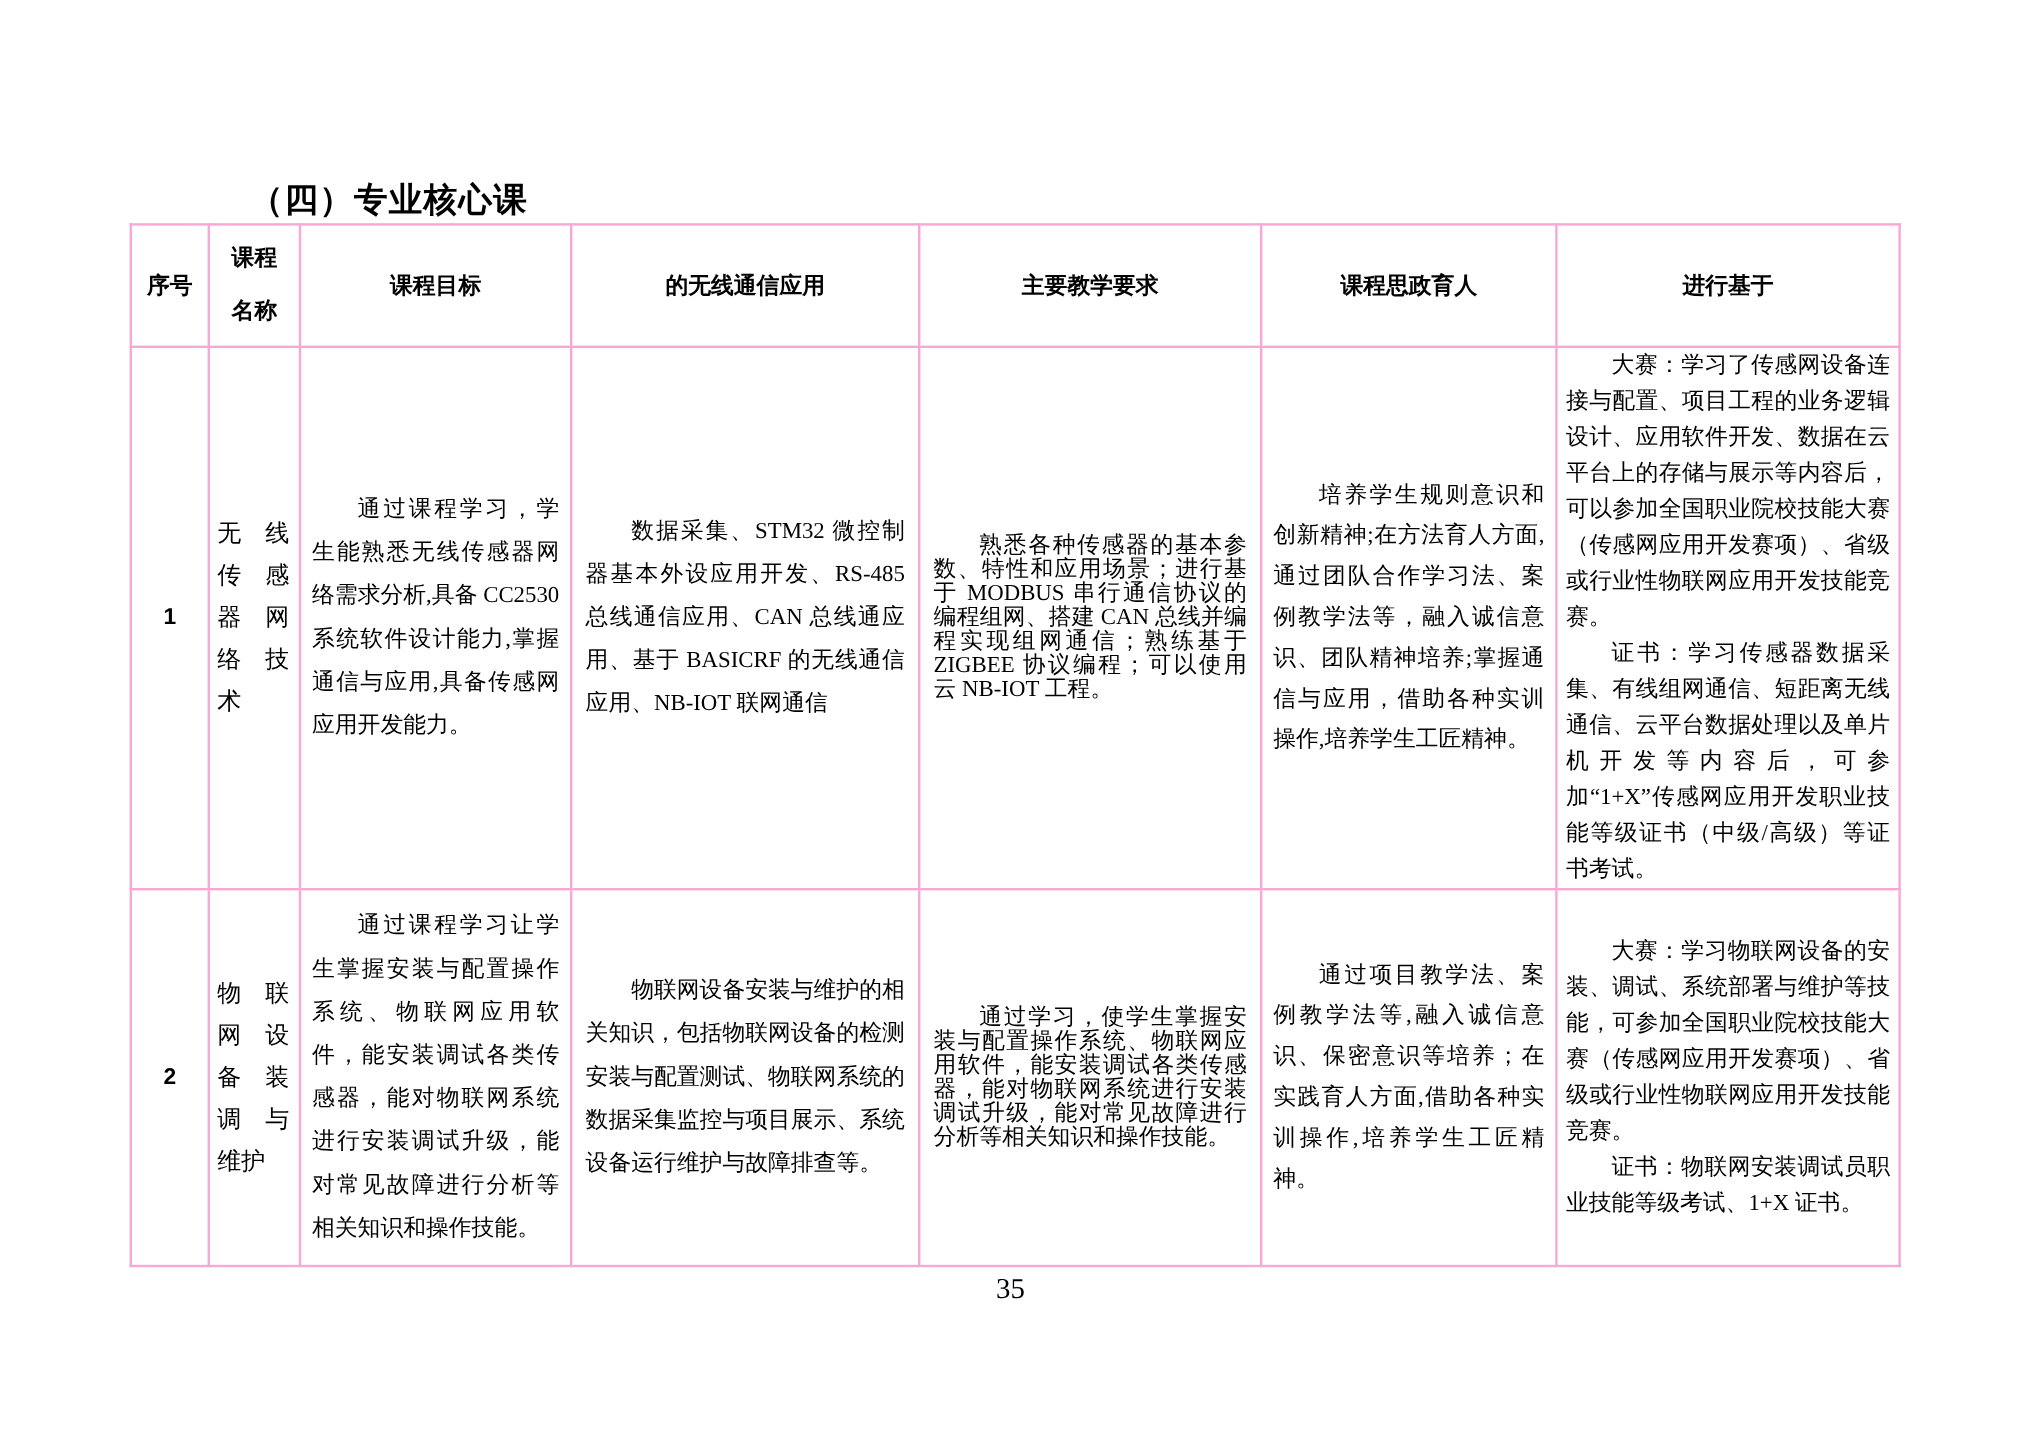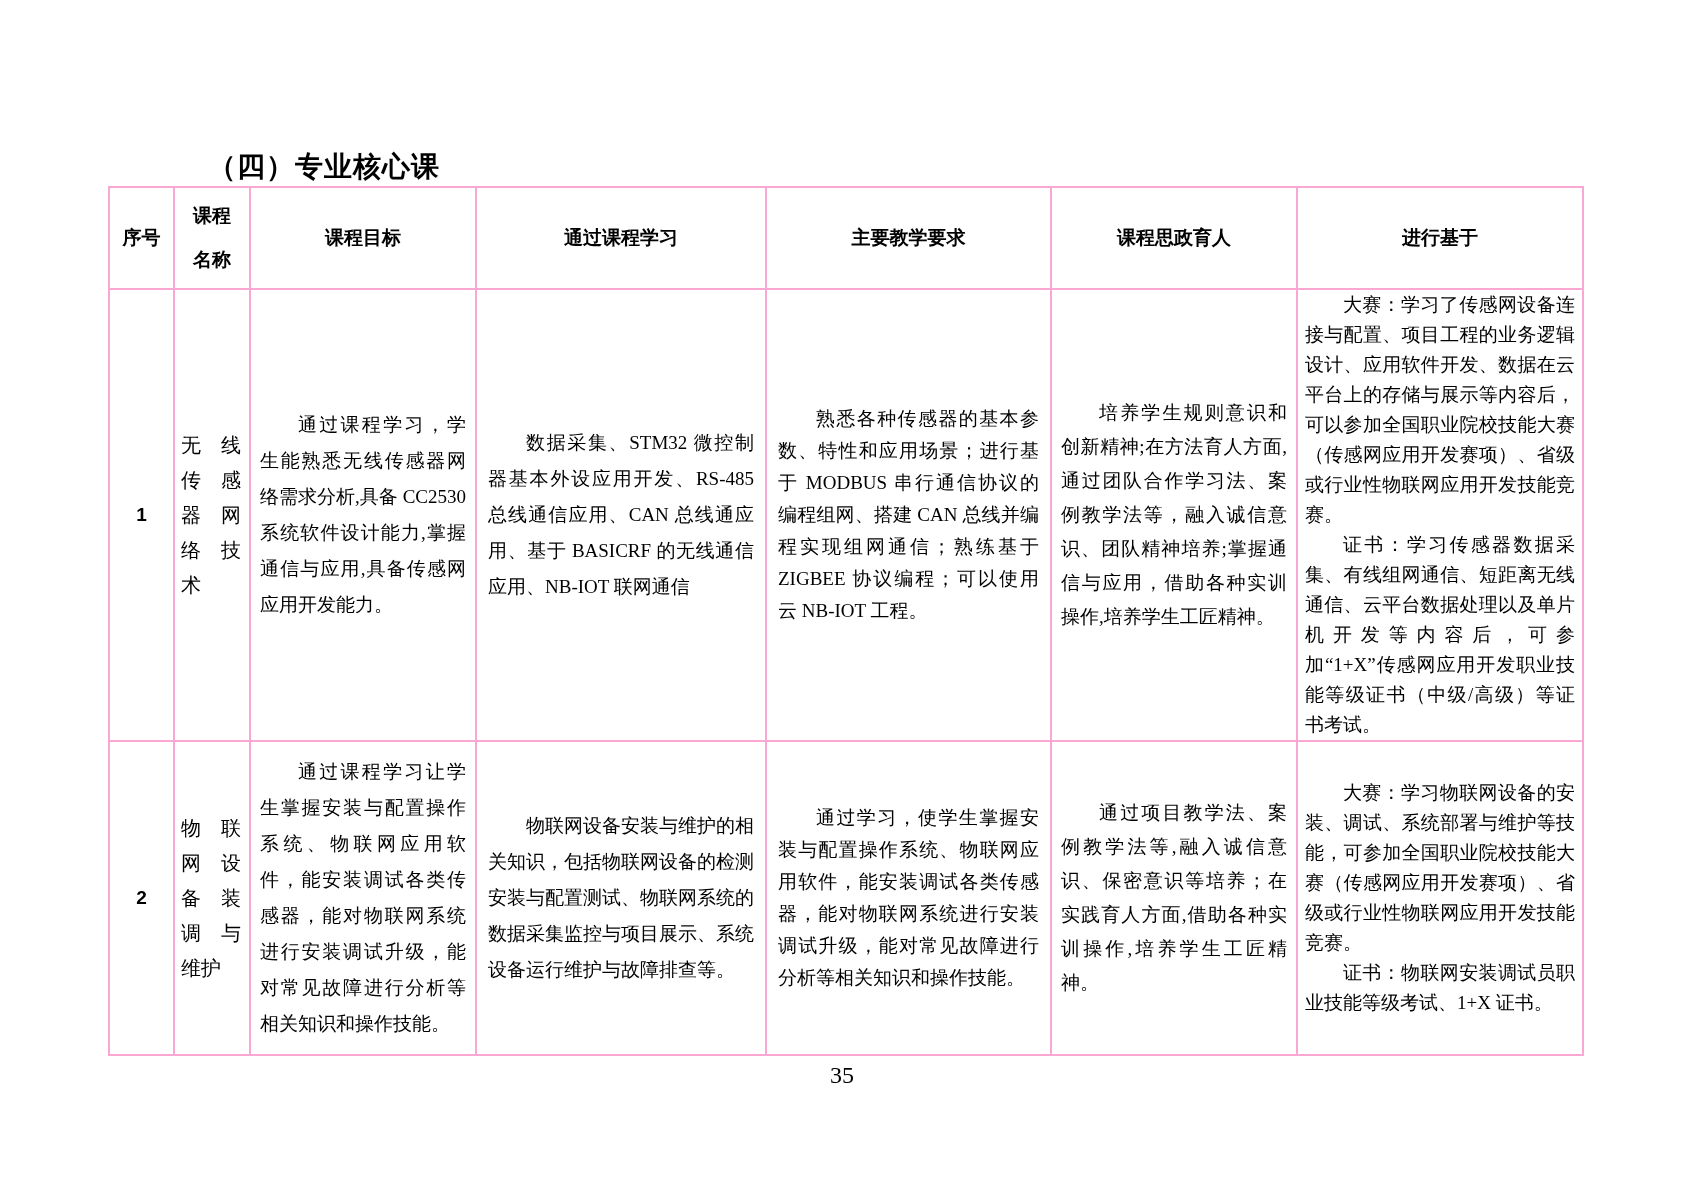"通过课程学习" th.h-content { text: 通过课程学习 -> 的无线通信应用 }
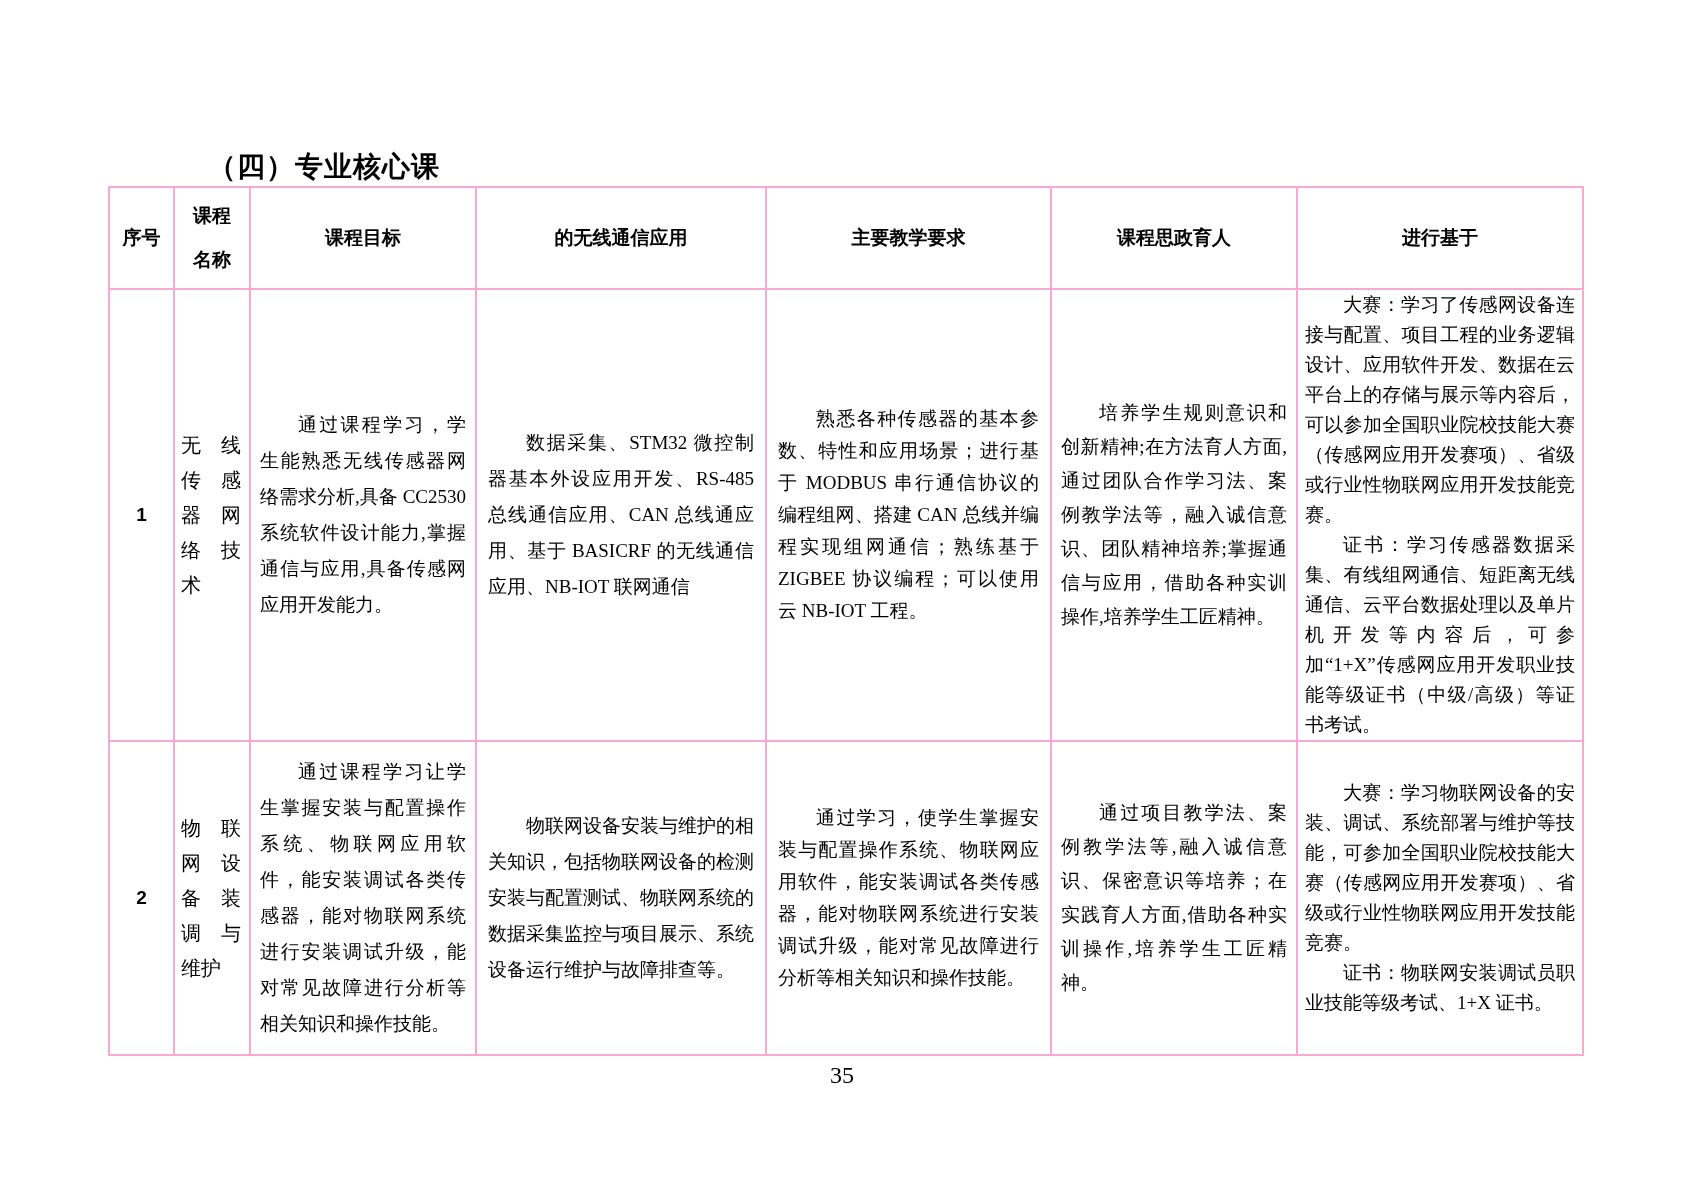"熟悉各种传感器的基本参数、特性和应用场景；进行基于 MODBUS" td.c-req { line-height: 32px -> 20px }
